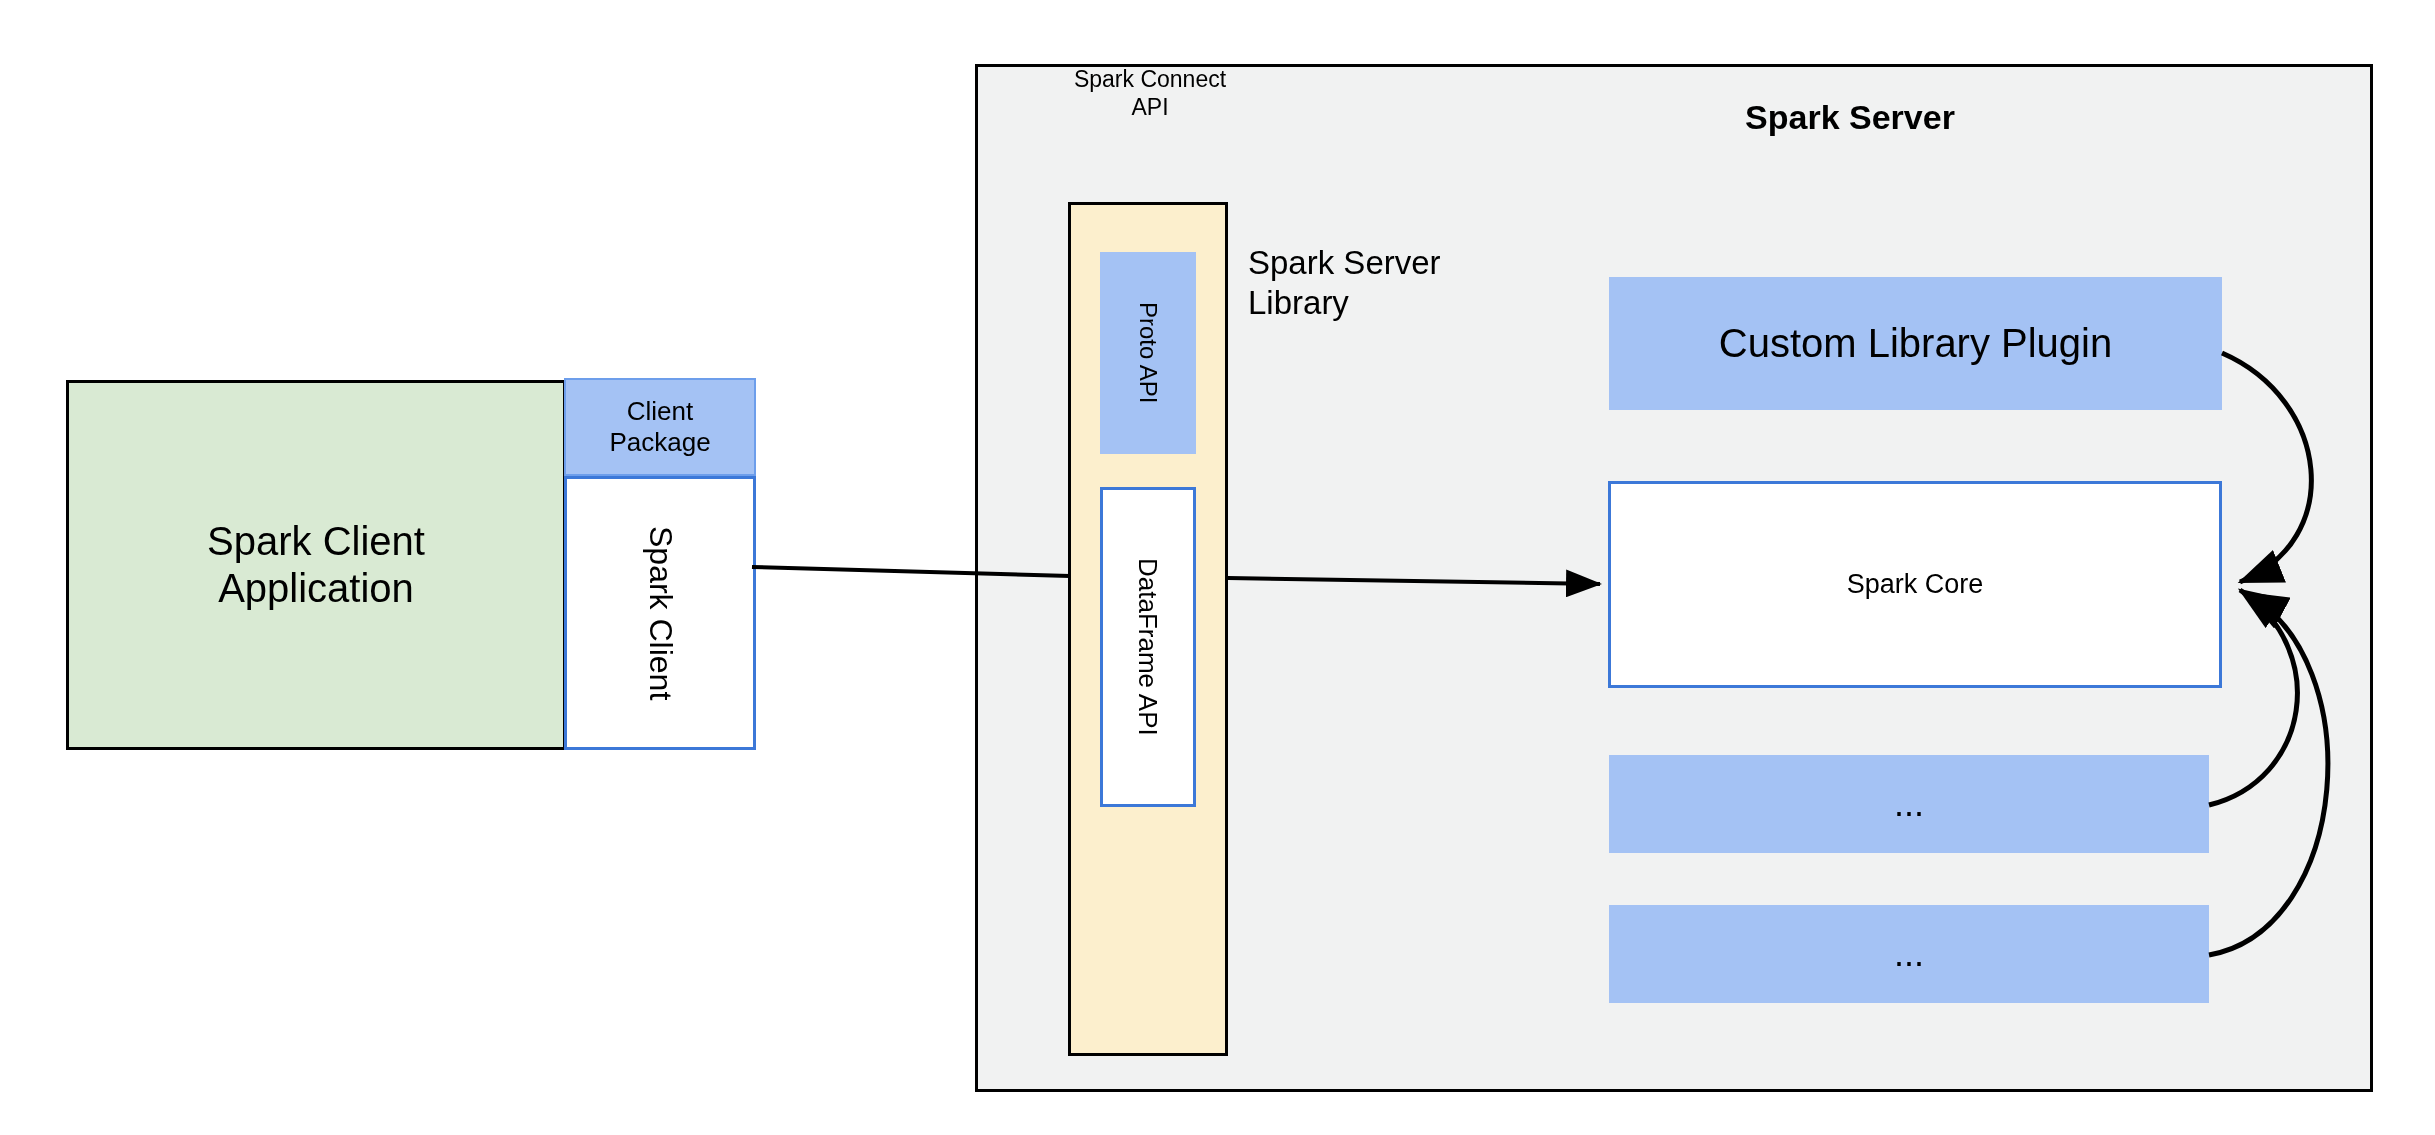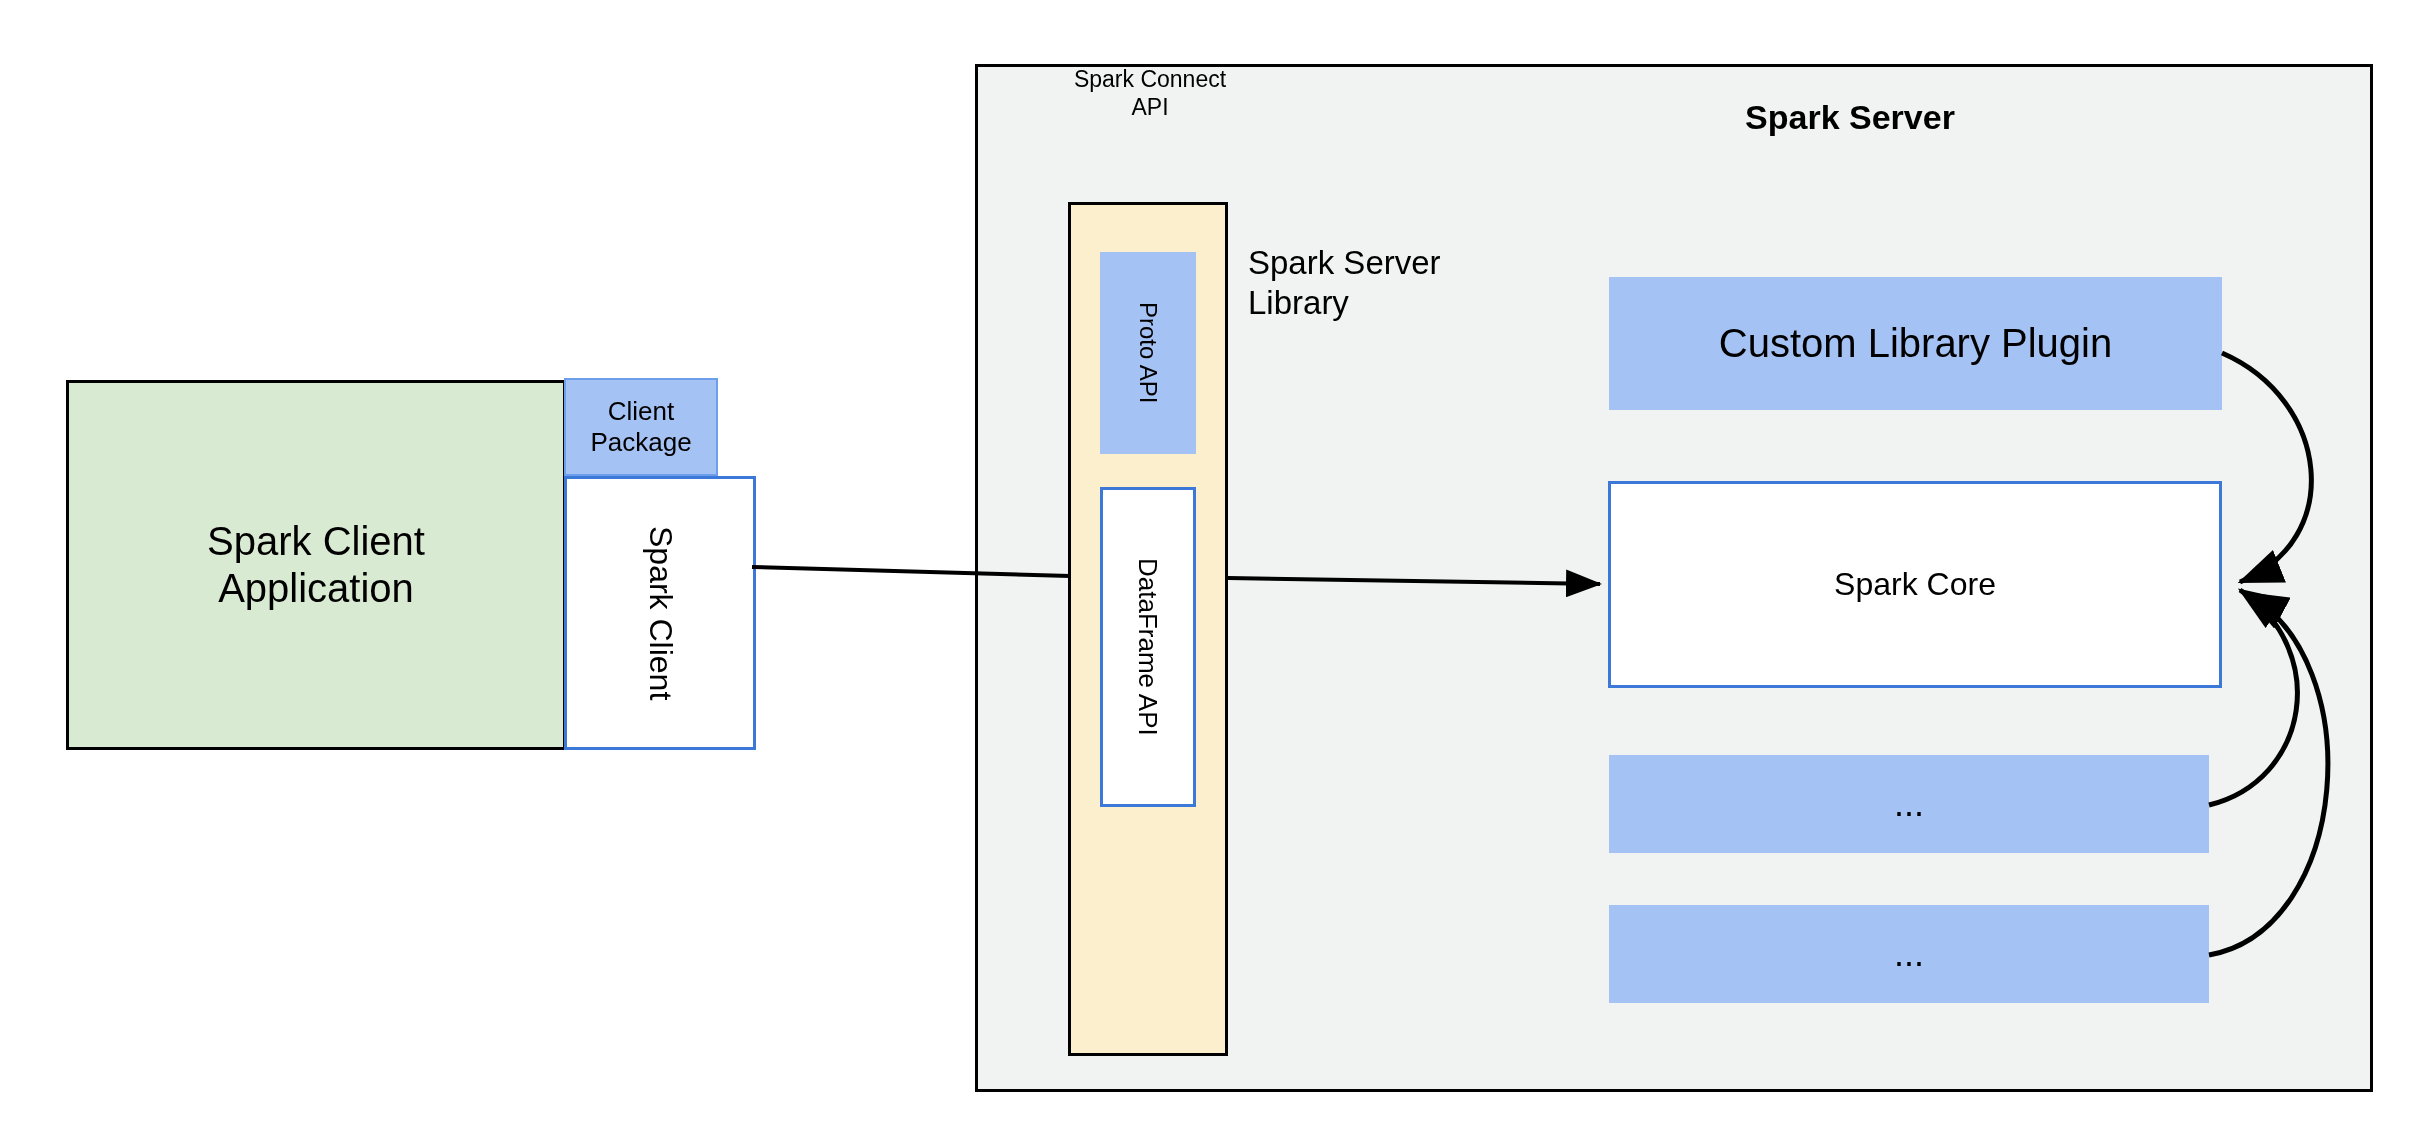"Client" #client-package-box { width: 154px -> 192px }
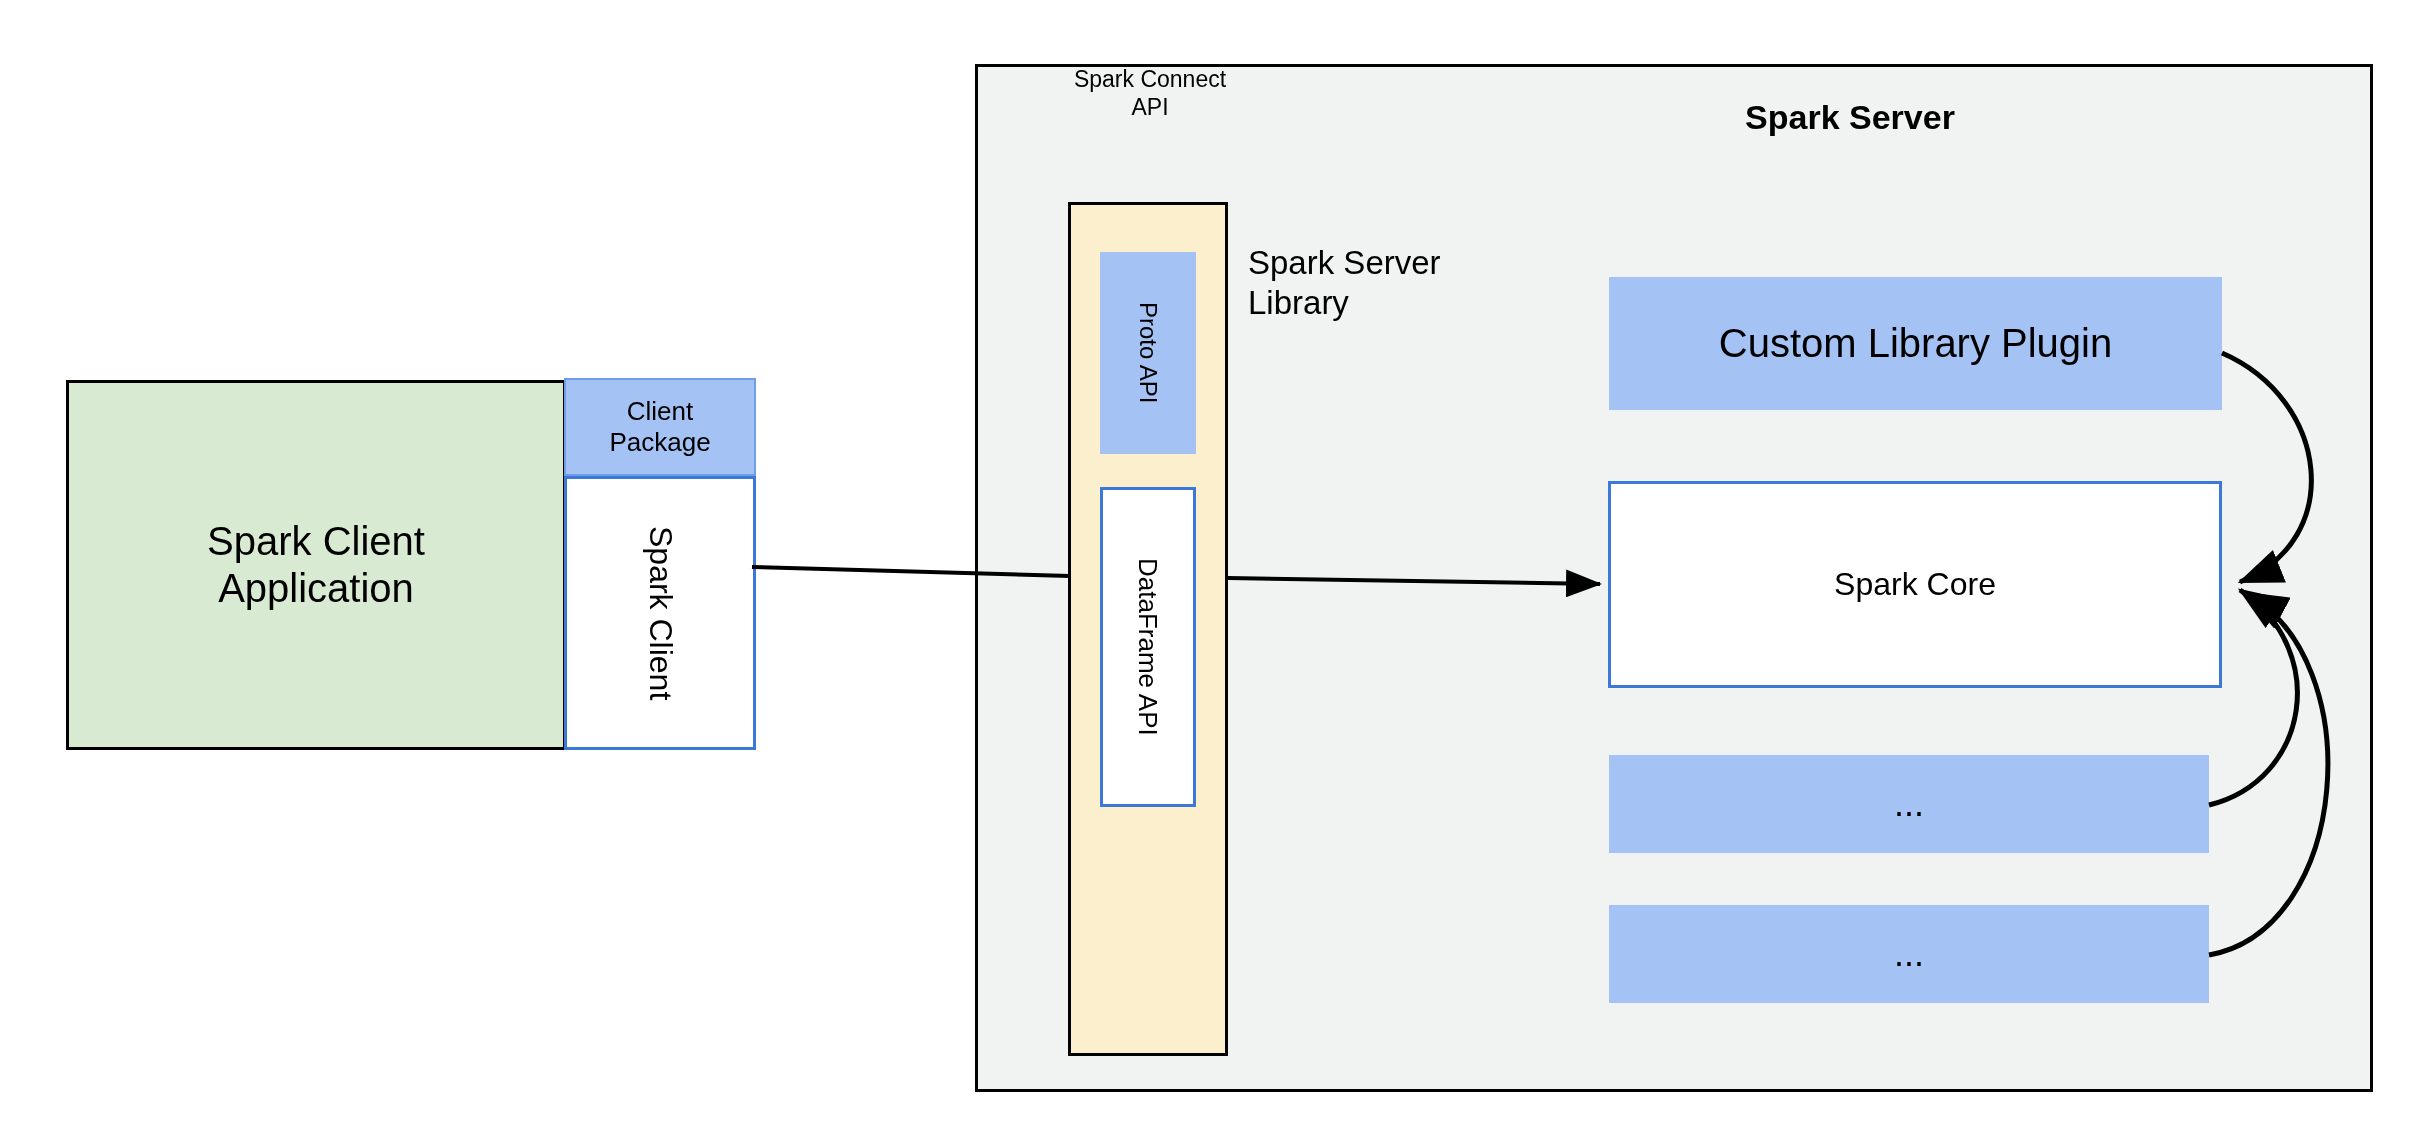"Spark Core" #spark-core-box { font-size: 32px -> 27px }
